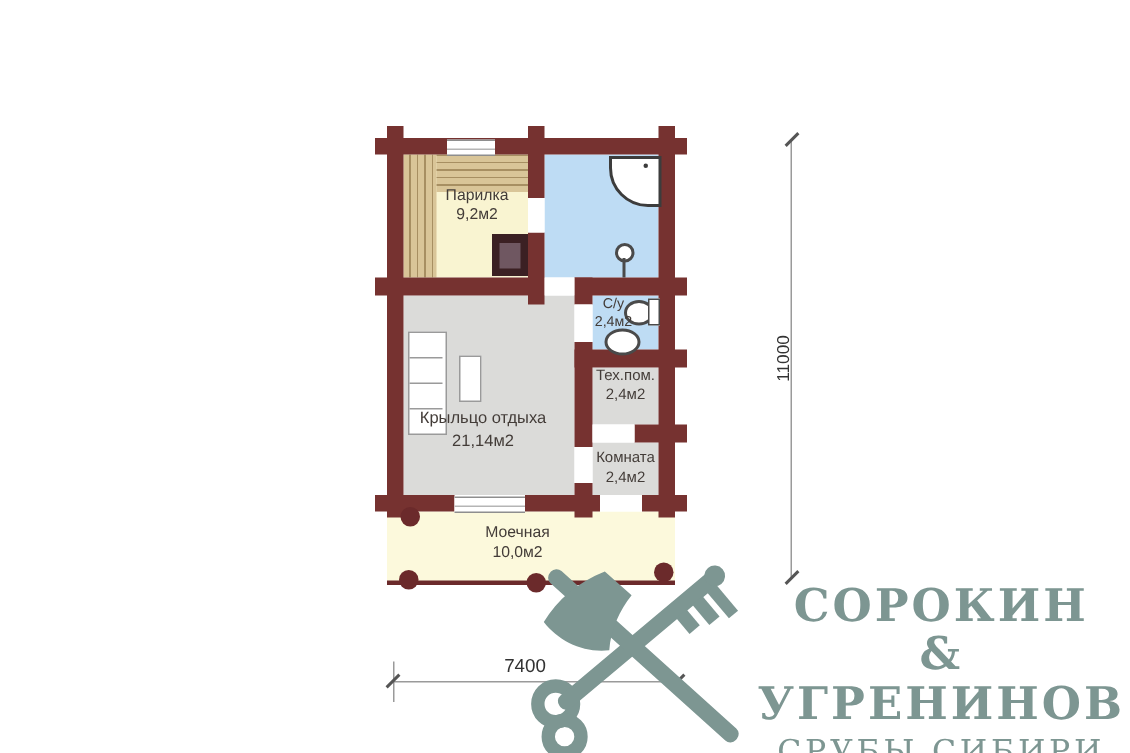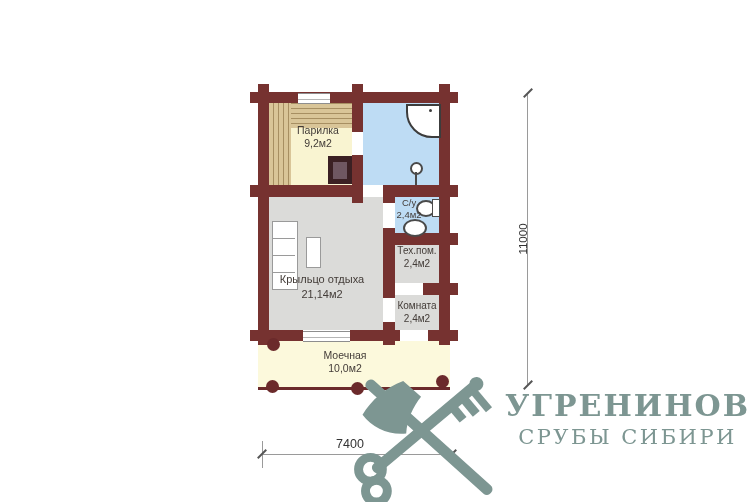"СОРОКИН &" div.brand-l1 { html: none -> <div>СОРОКИН &amp;</div> }
